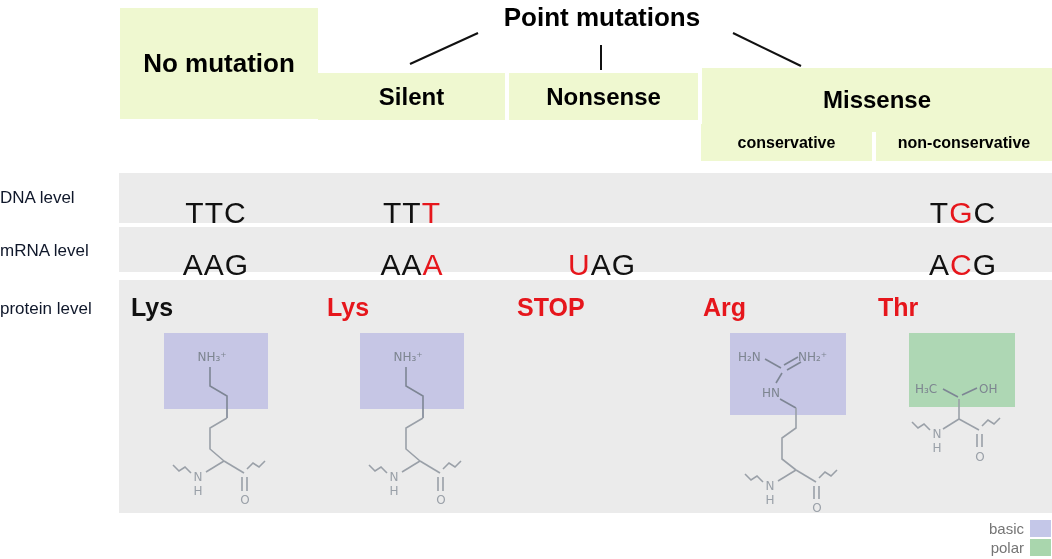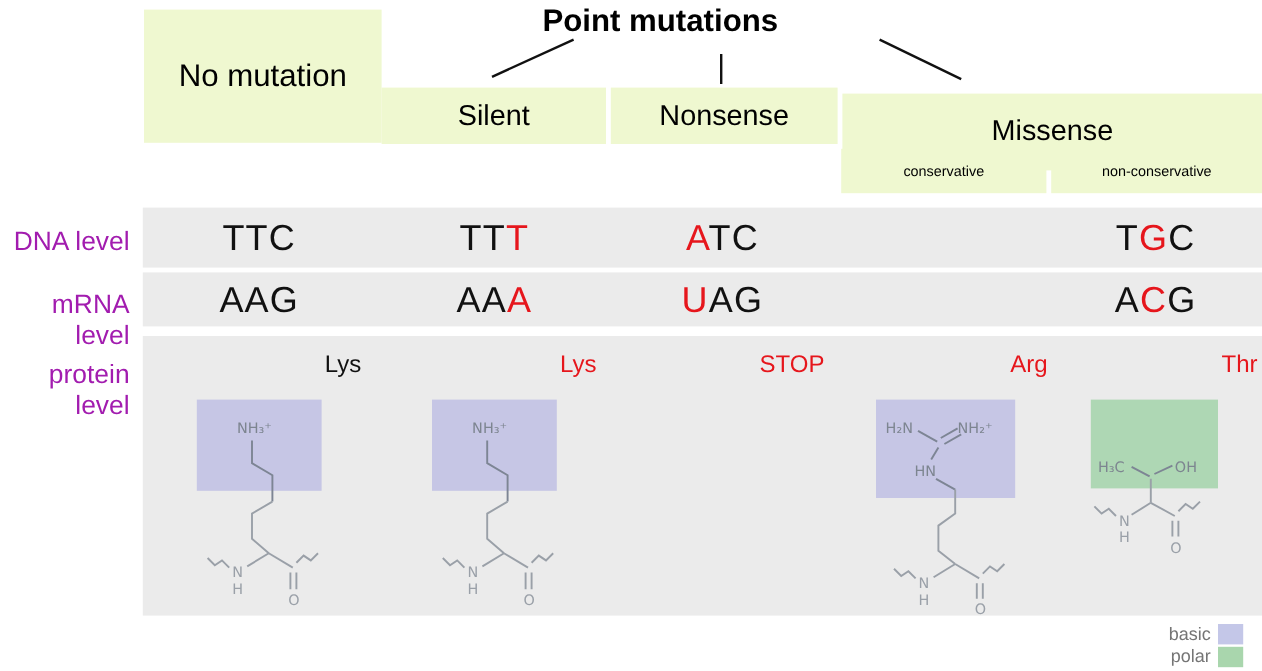"Point mutations" .title { text-align: none -> center }
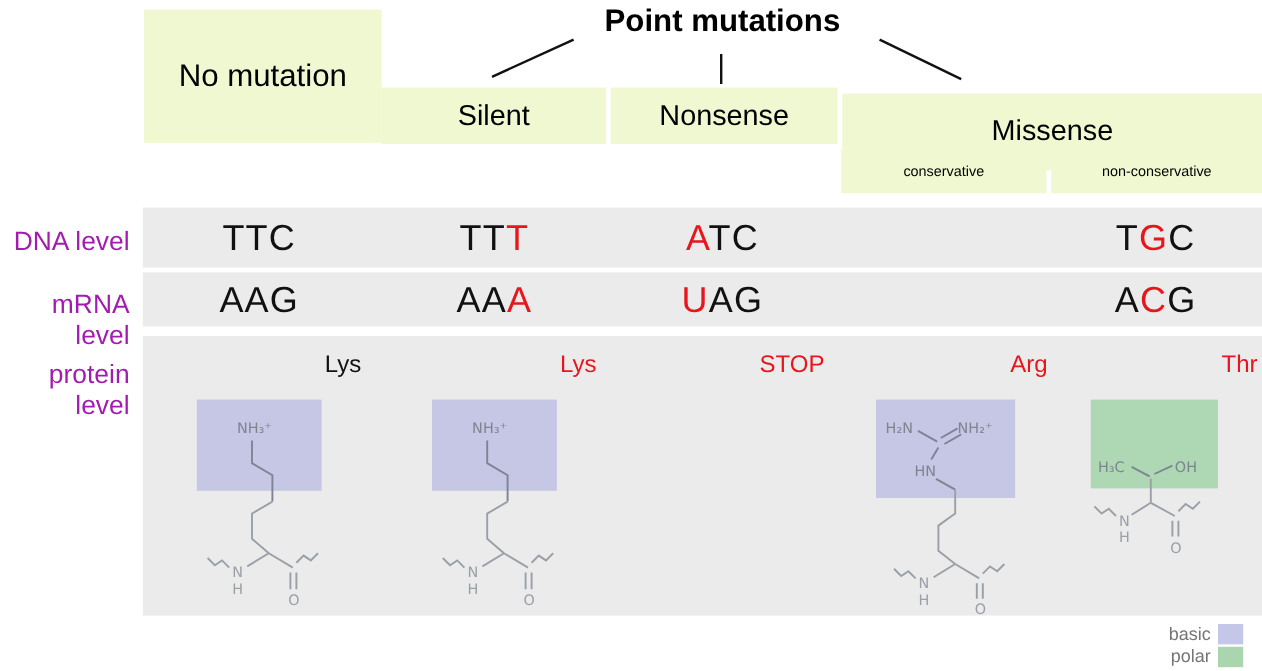"No mutation" .ybox.main { font-weight: normal -> bold }
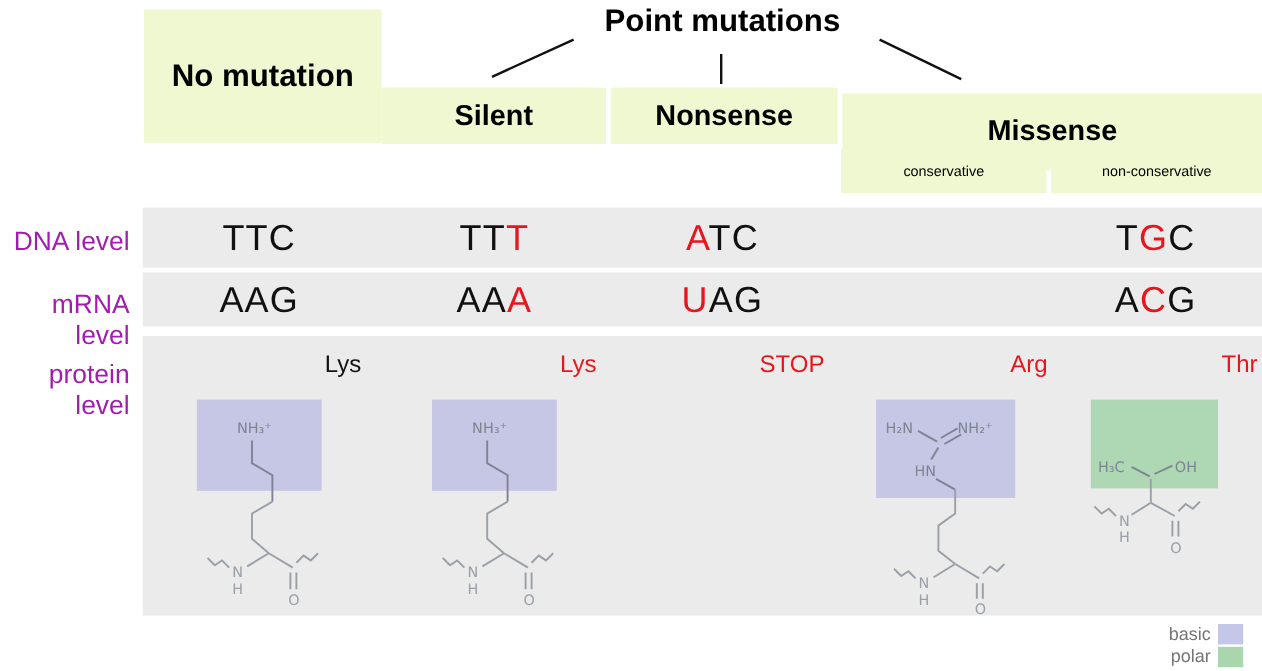"Missense" div.ybox { top: 78px -> 68px }
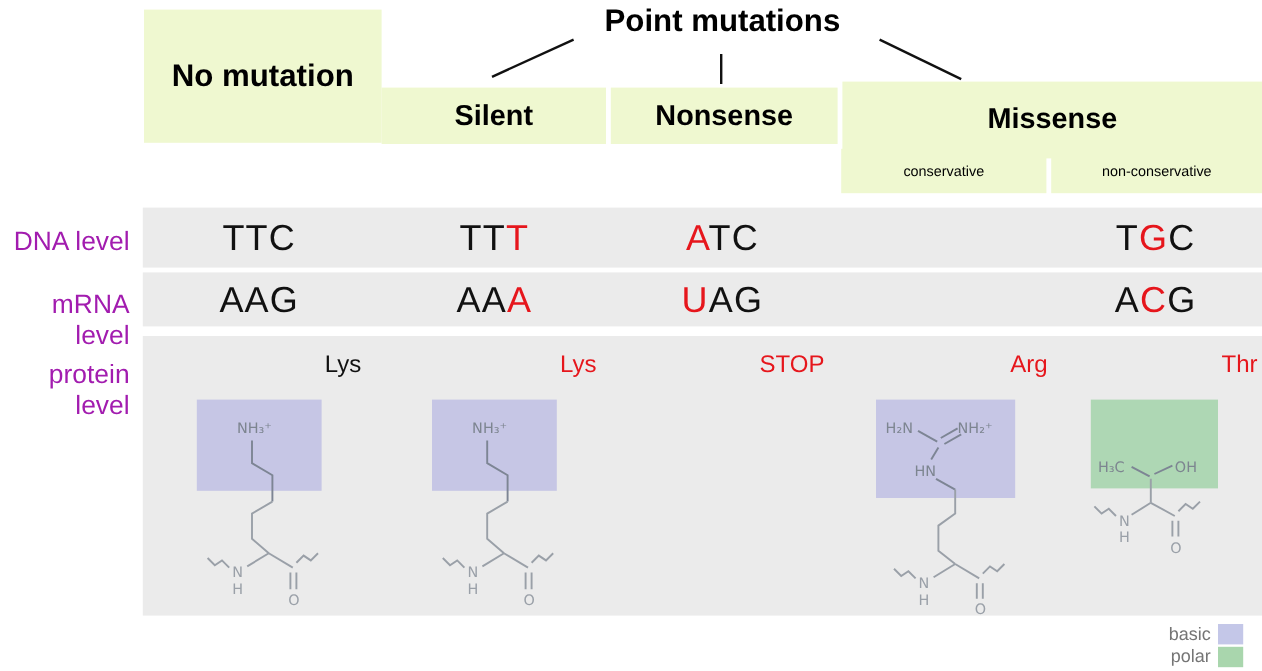"conservative" .ybox.sub { font-size: 12px -> 16px; font-weight: normal -> bold }
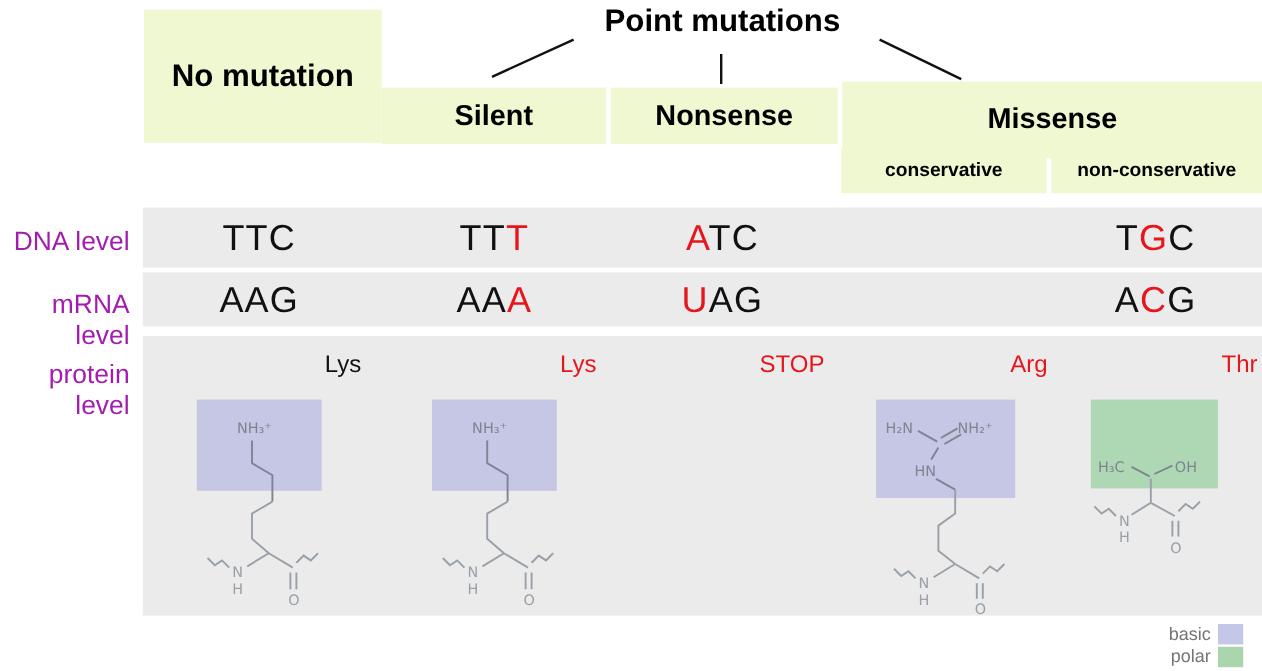"DNA level" .rowlabel { color: #a21caf -> #0f172a; font-size: 22px -> 17px; text-align: right -> none }
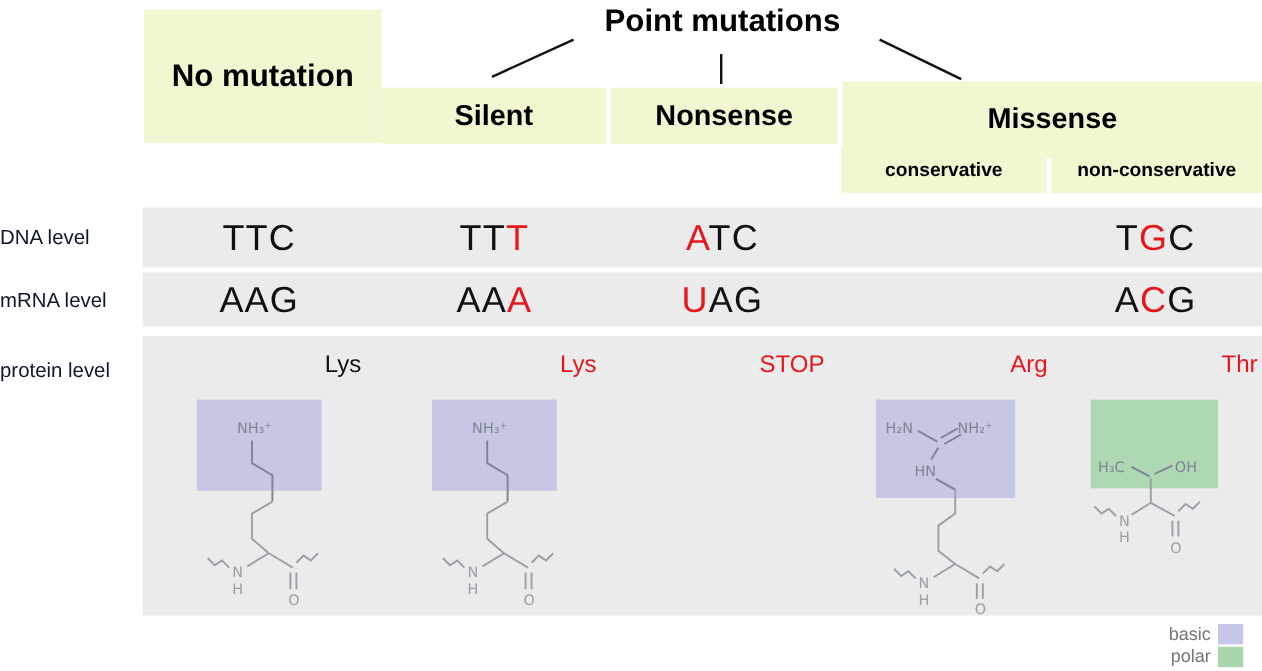"TTC" .codon { margin-top: none -> 14px }
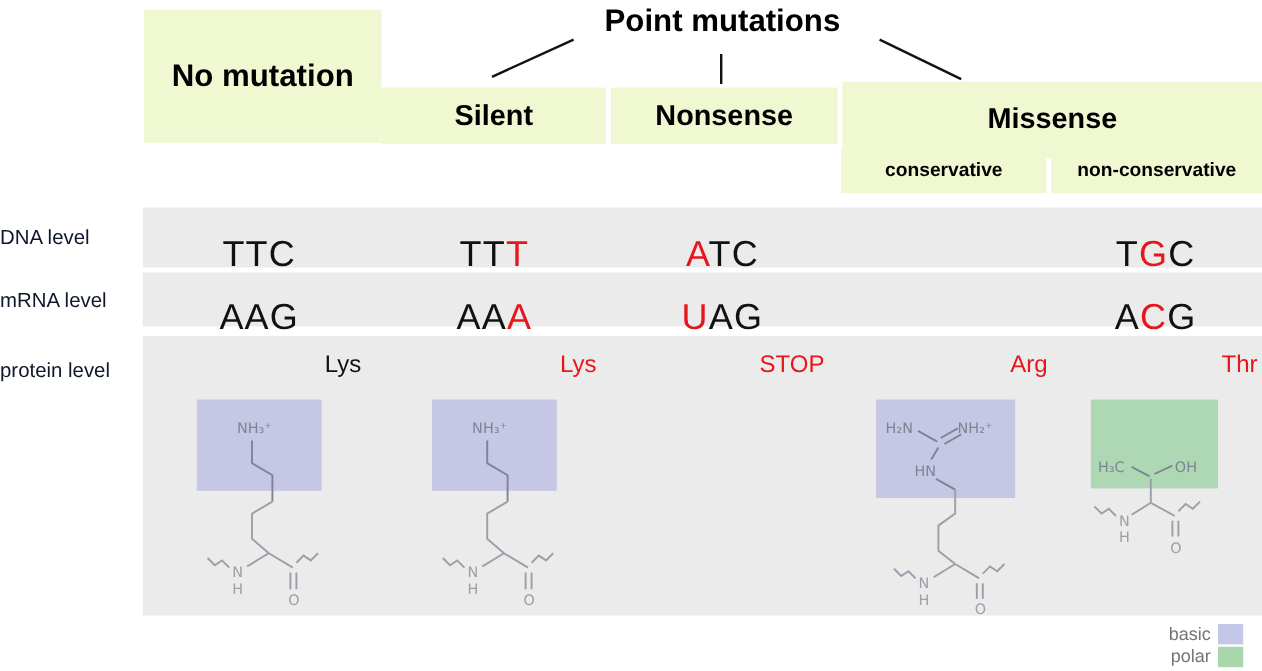"ATC" div.codon { html: <div><span>A</span><span>TC</span></div> -> none }
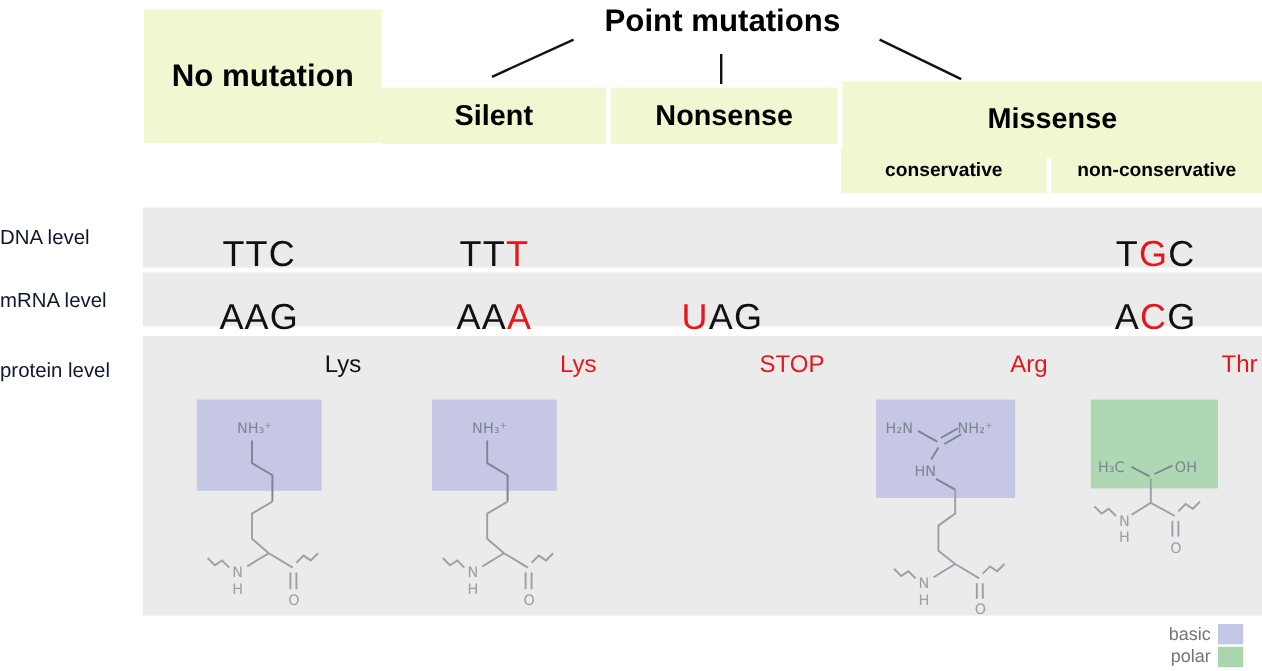"Lys" .protein { font-size: 20px -> 25px; font-weight: normal -> bold; text-align: right -> left }
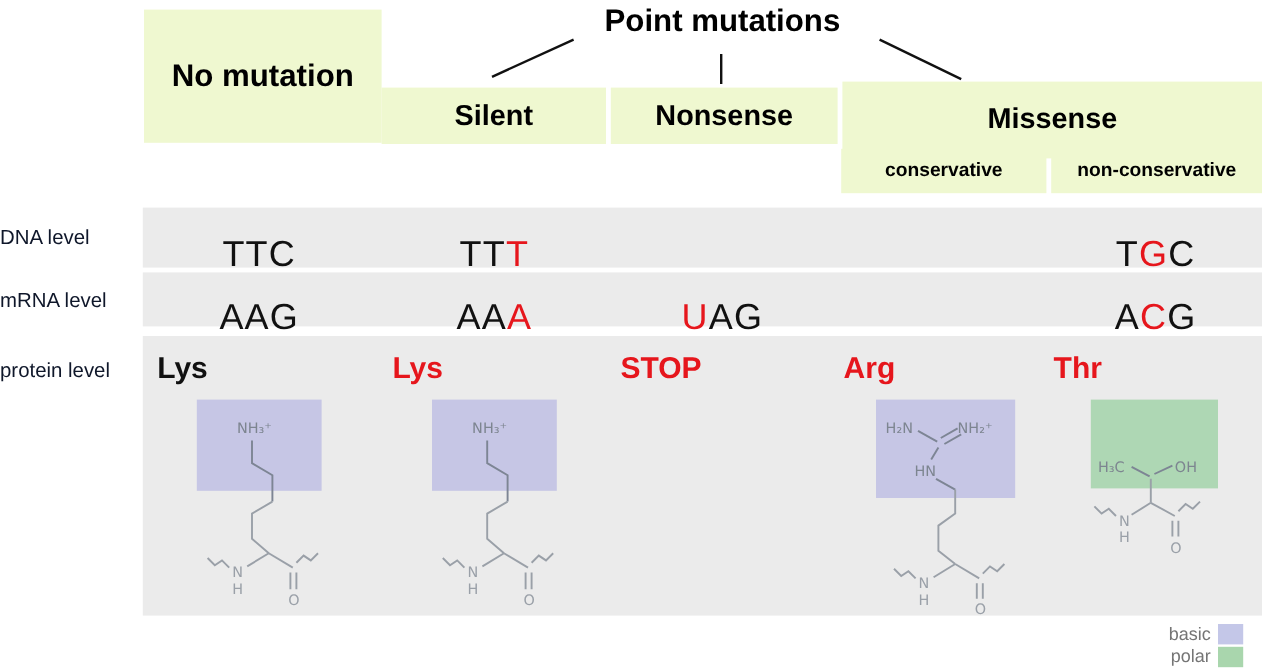"basic" .legend-row { right: 16px -> 1px }
